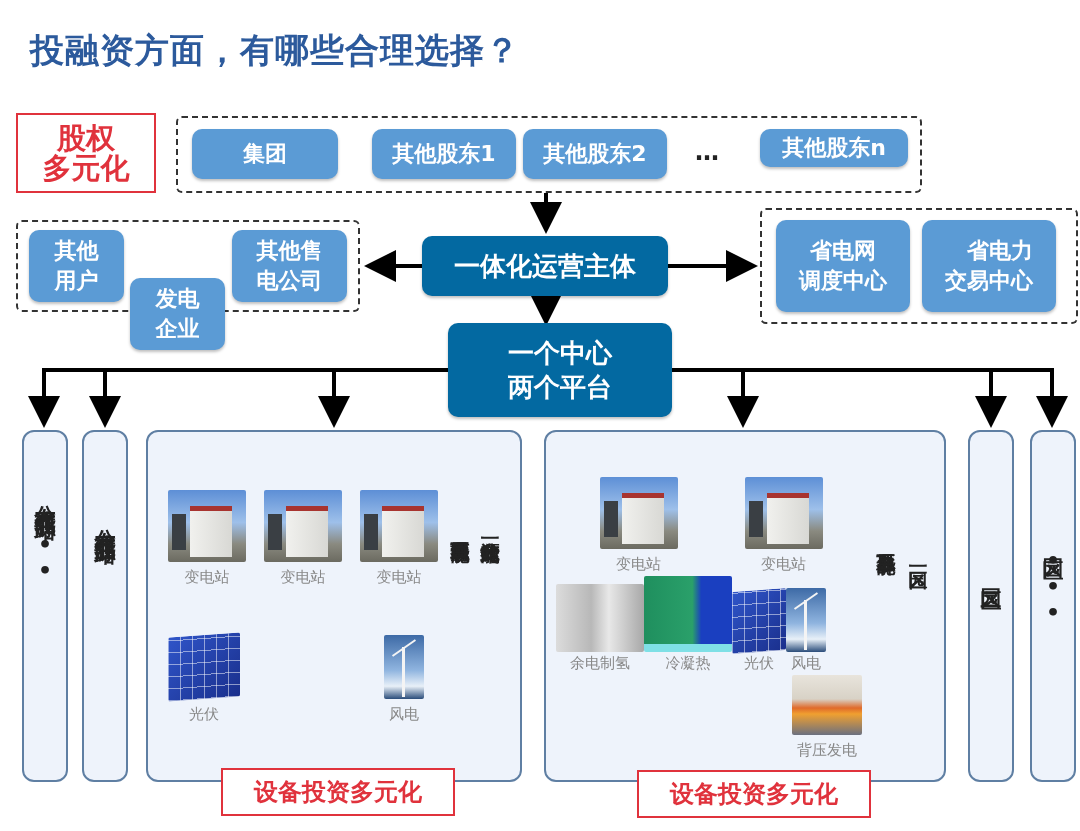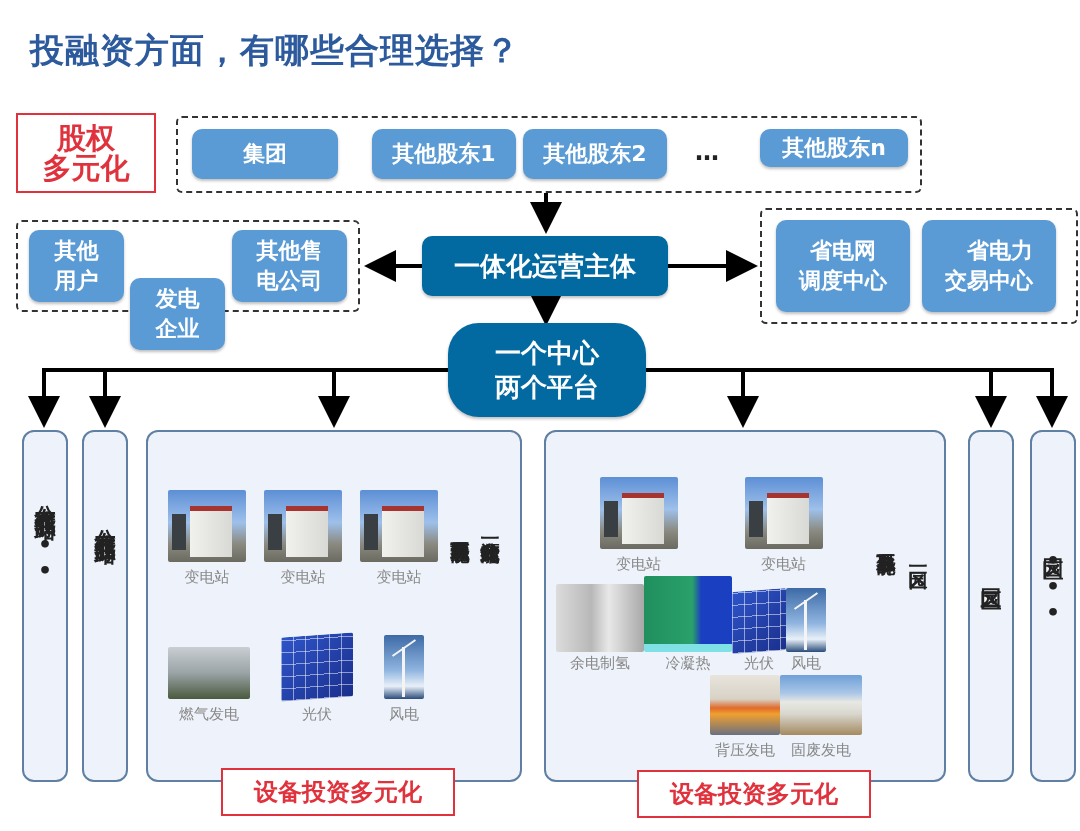"一个中心" div.abs { border-radius: 31px -> none; width: 198px -> 224px }
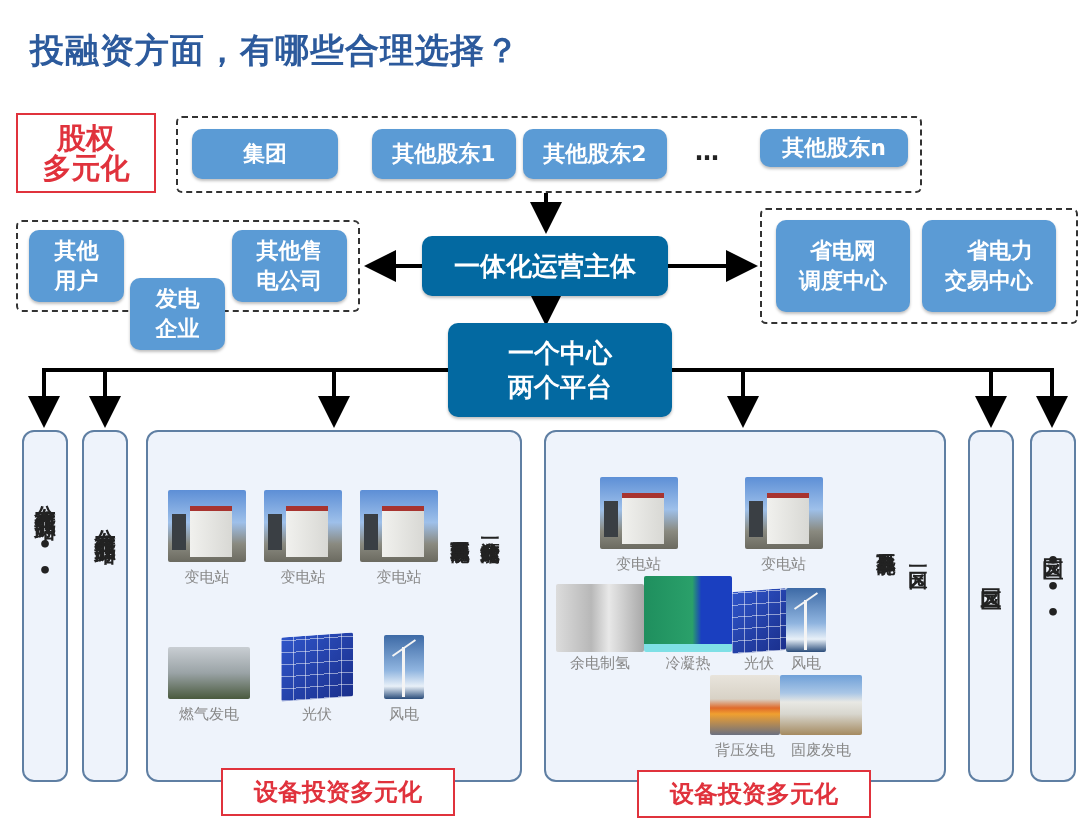"燃气发电" div.item { html: <div> <div></div> <span>燃气发电</span> </div> -> none }
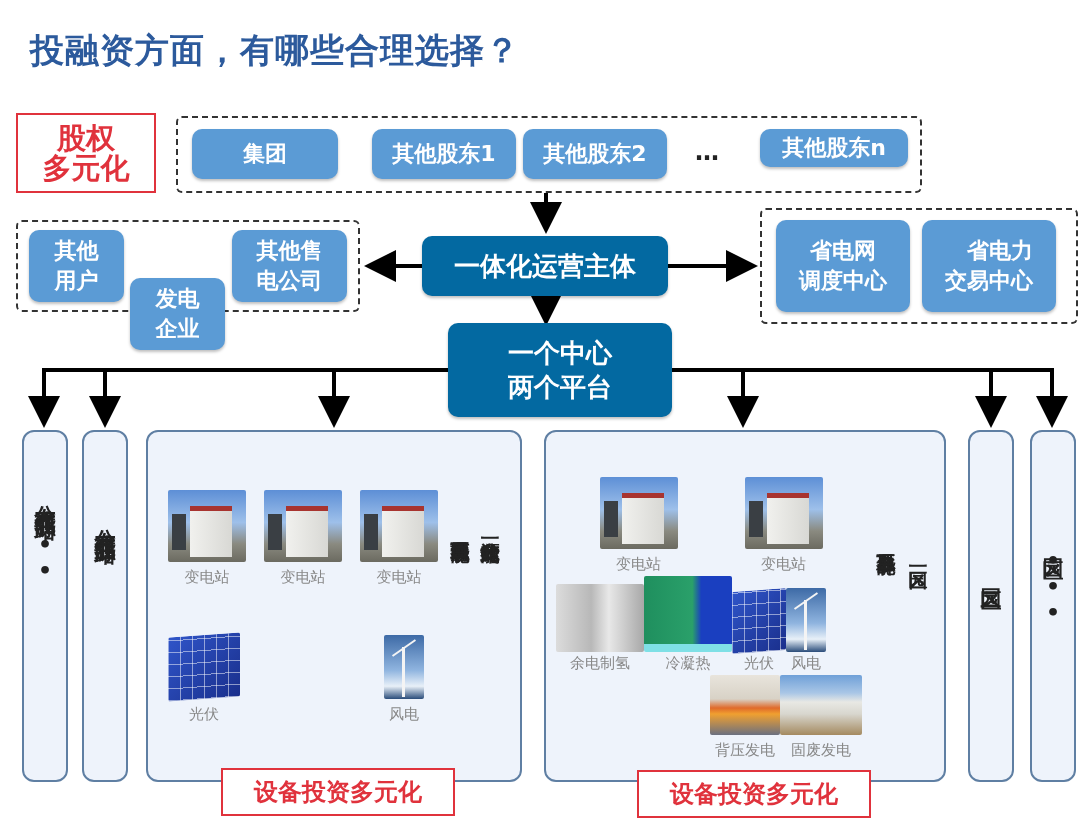"固废发电" div.item { html: <div> <div></div> <span>固废发电</span> </div> -> none }
